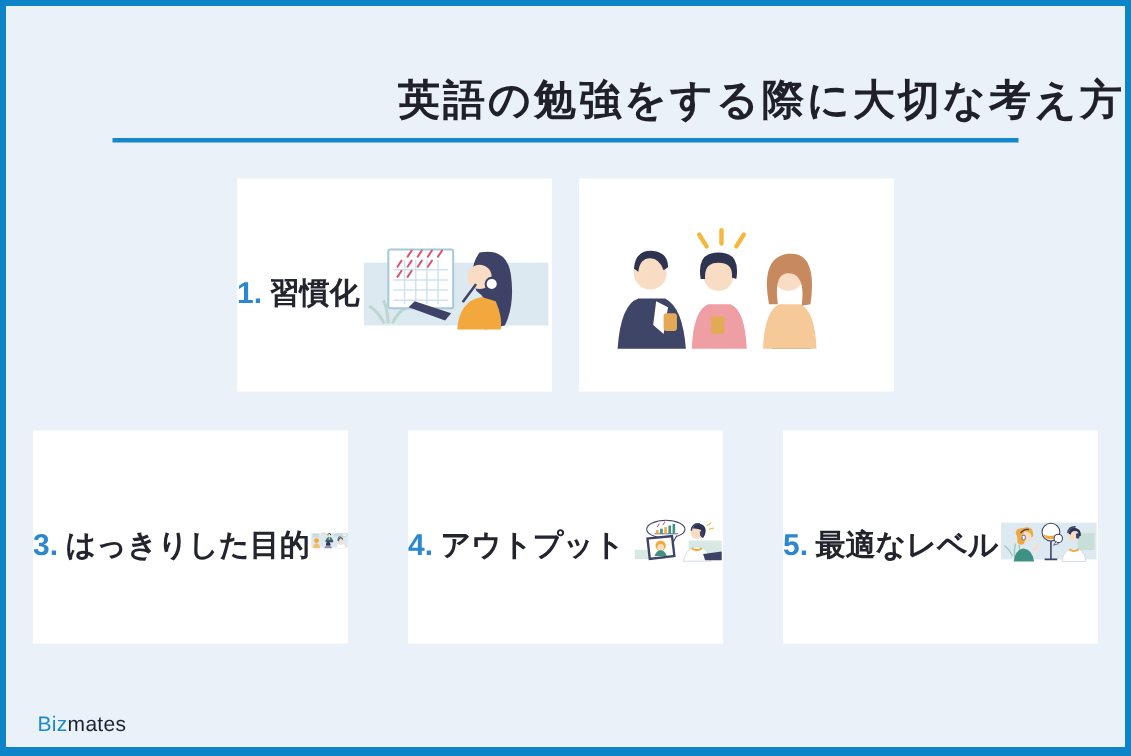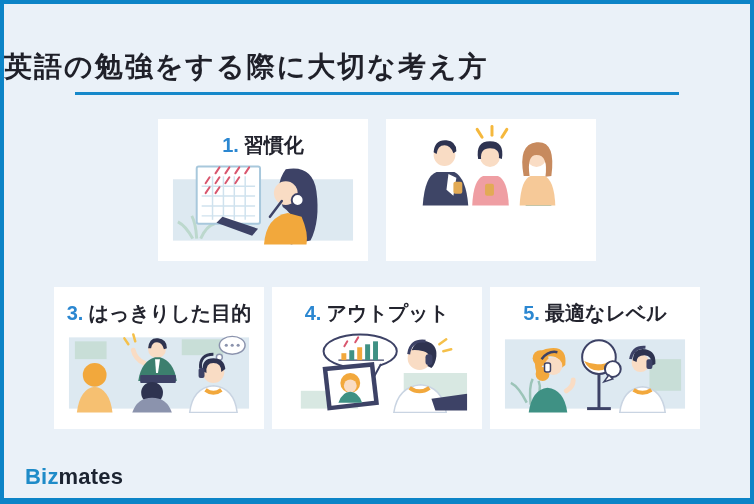"英語の勉強をする際に大切な考え方" .title { text-align: left -> right }
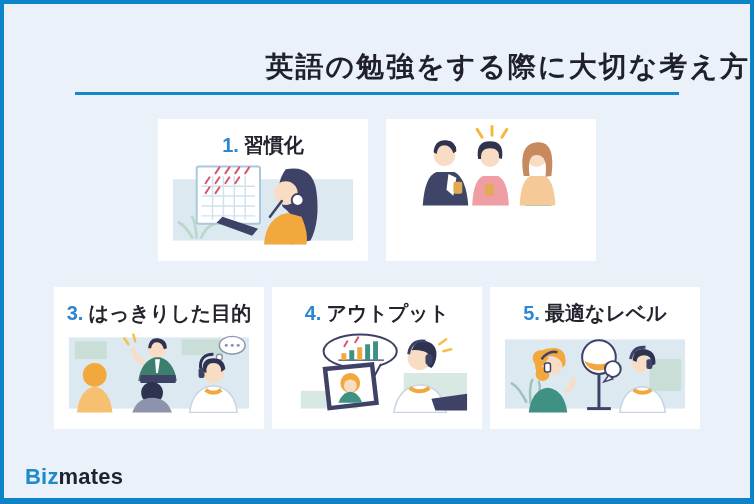"1. 習慣化" .card { flex-direction: column -> row }
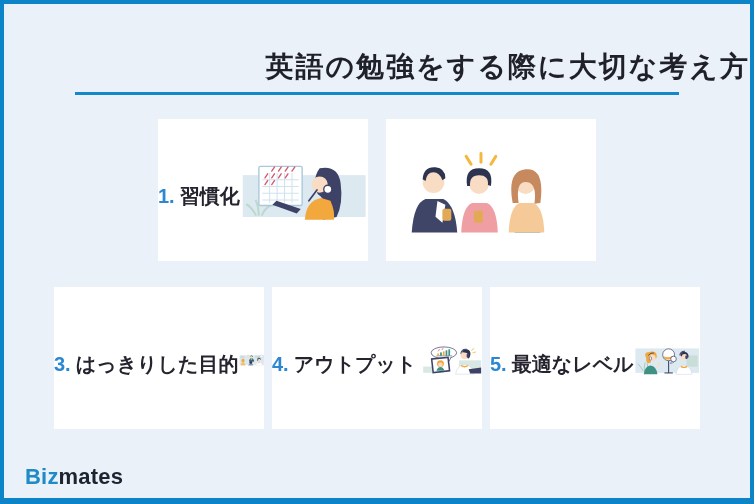"3. はっきりした目的" .row-2 { gap: 8px -> 40px }
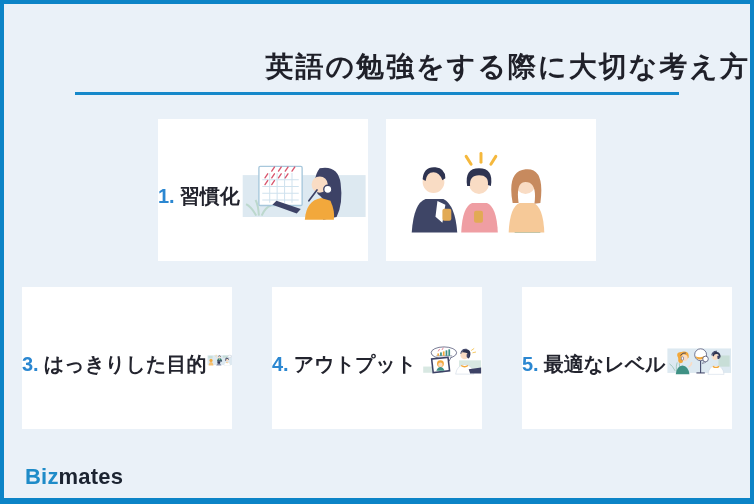"Bizmates" .logo { font-size: 22px -> 14px; font-weight: bold -> normal }
